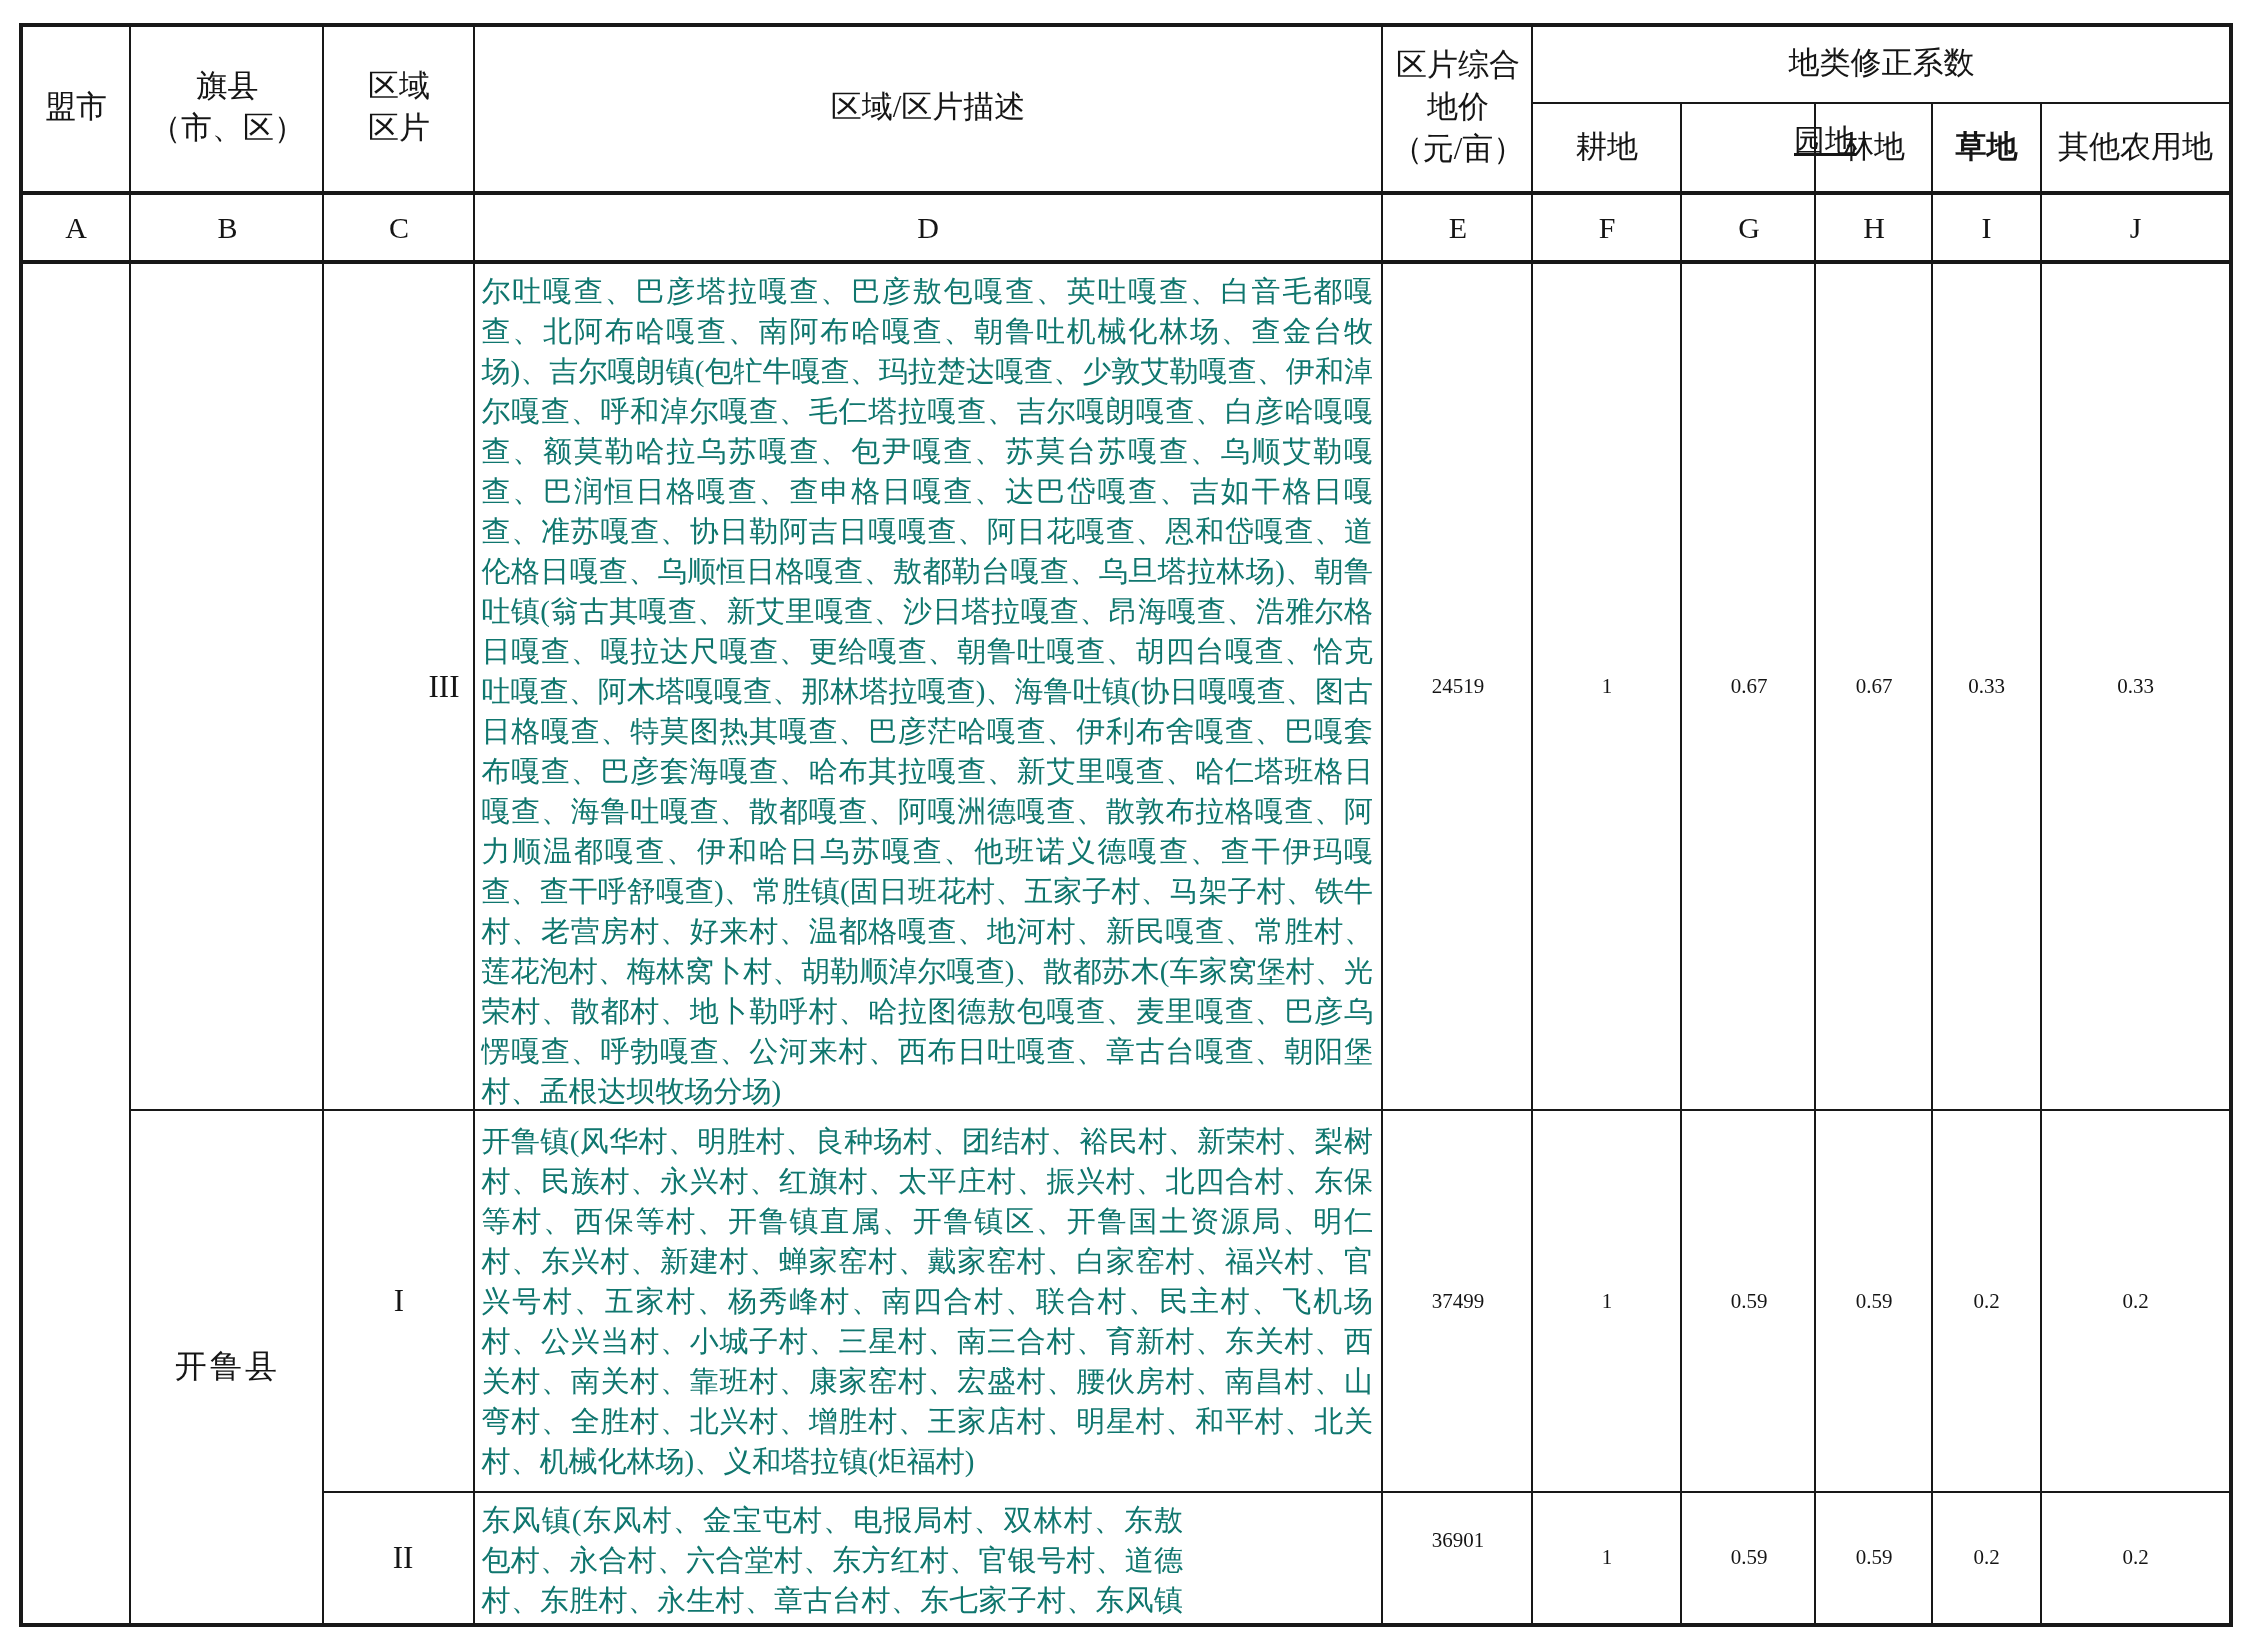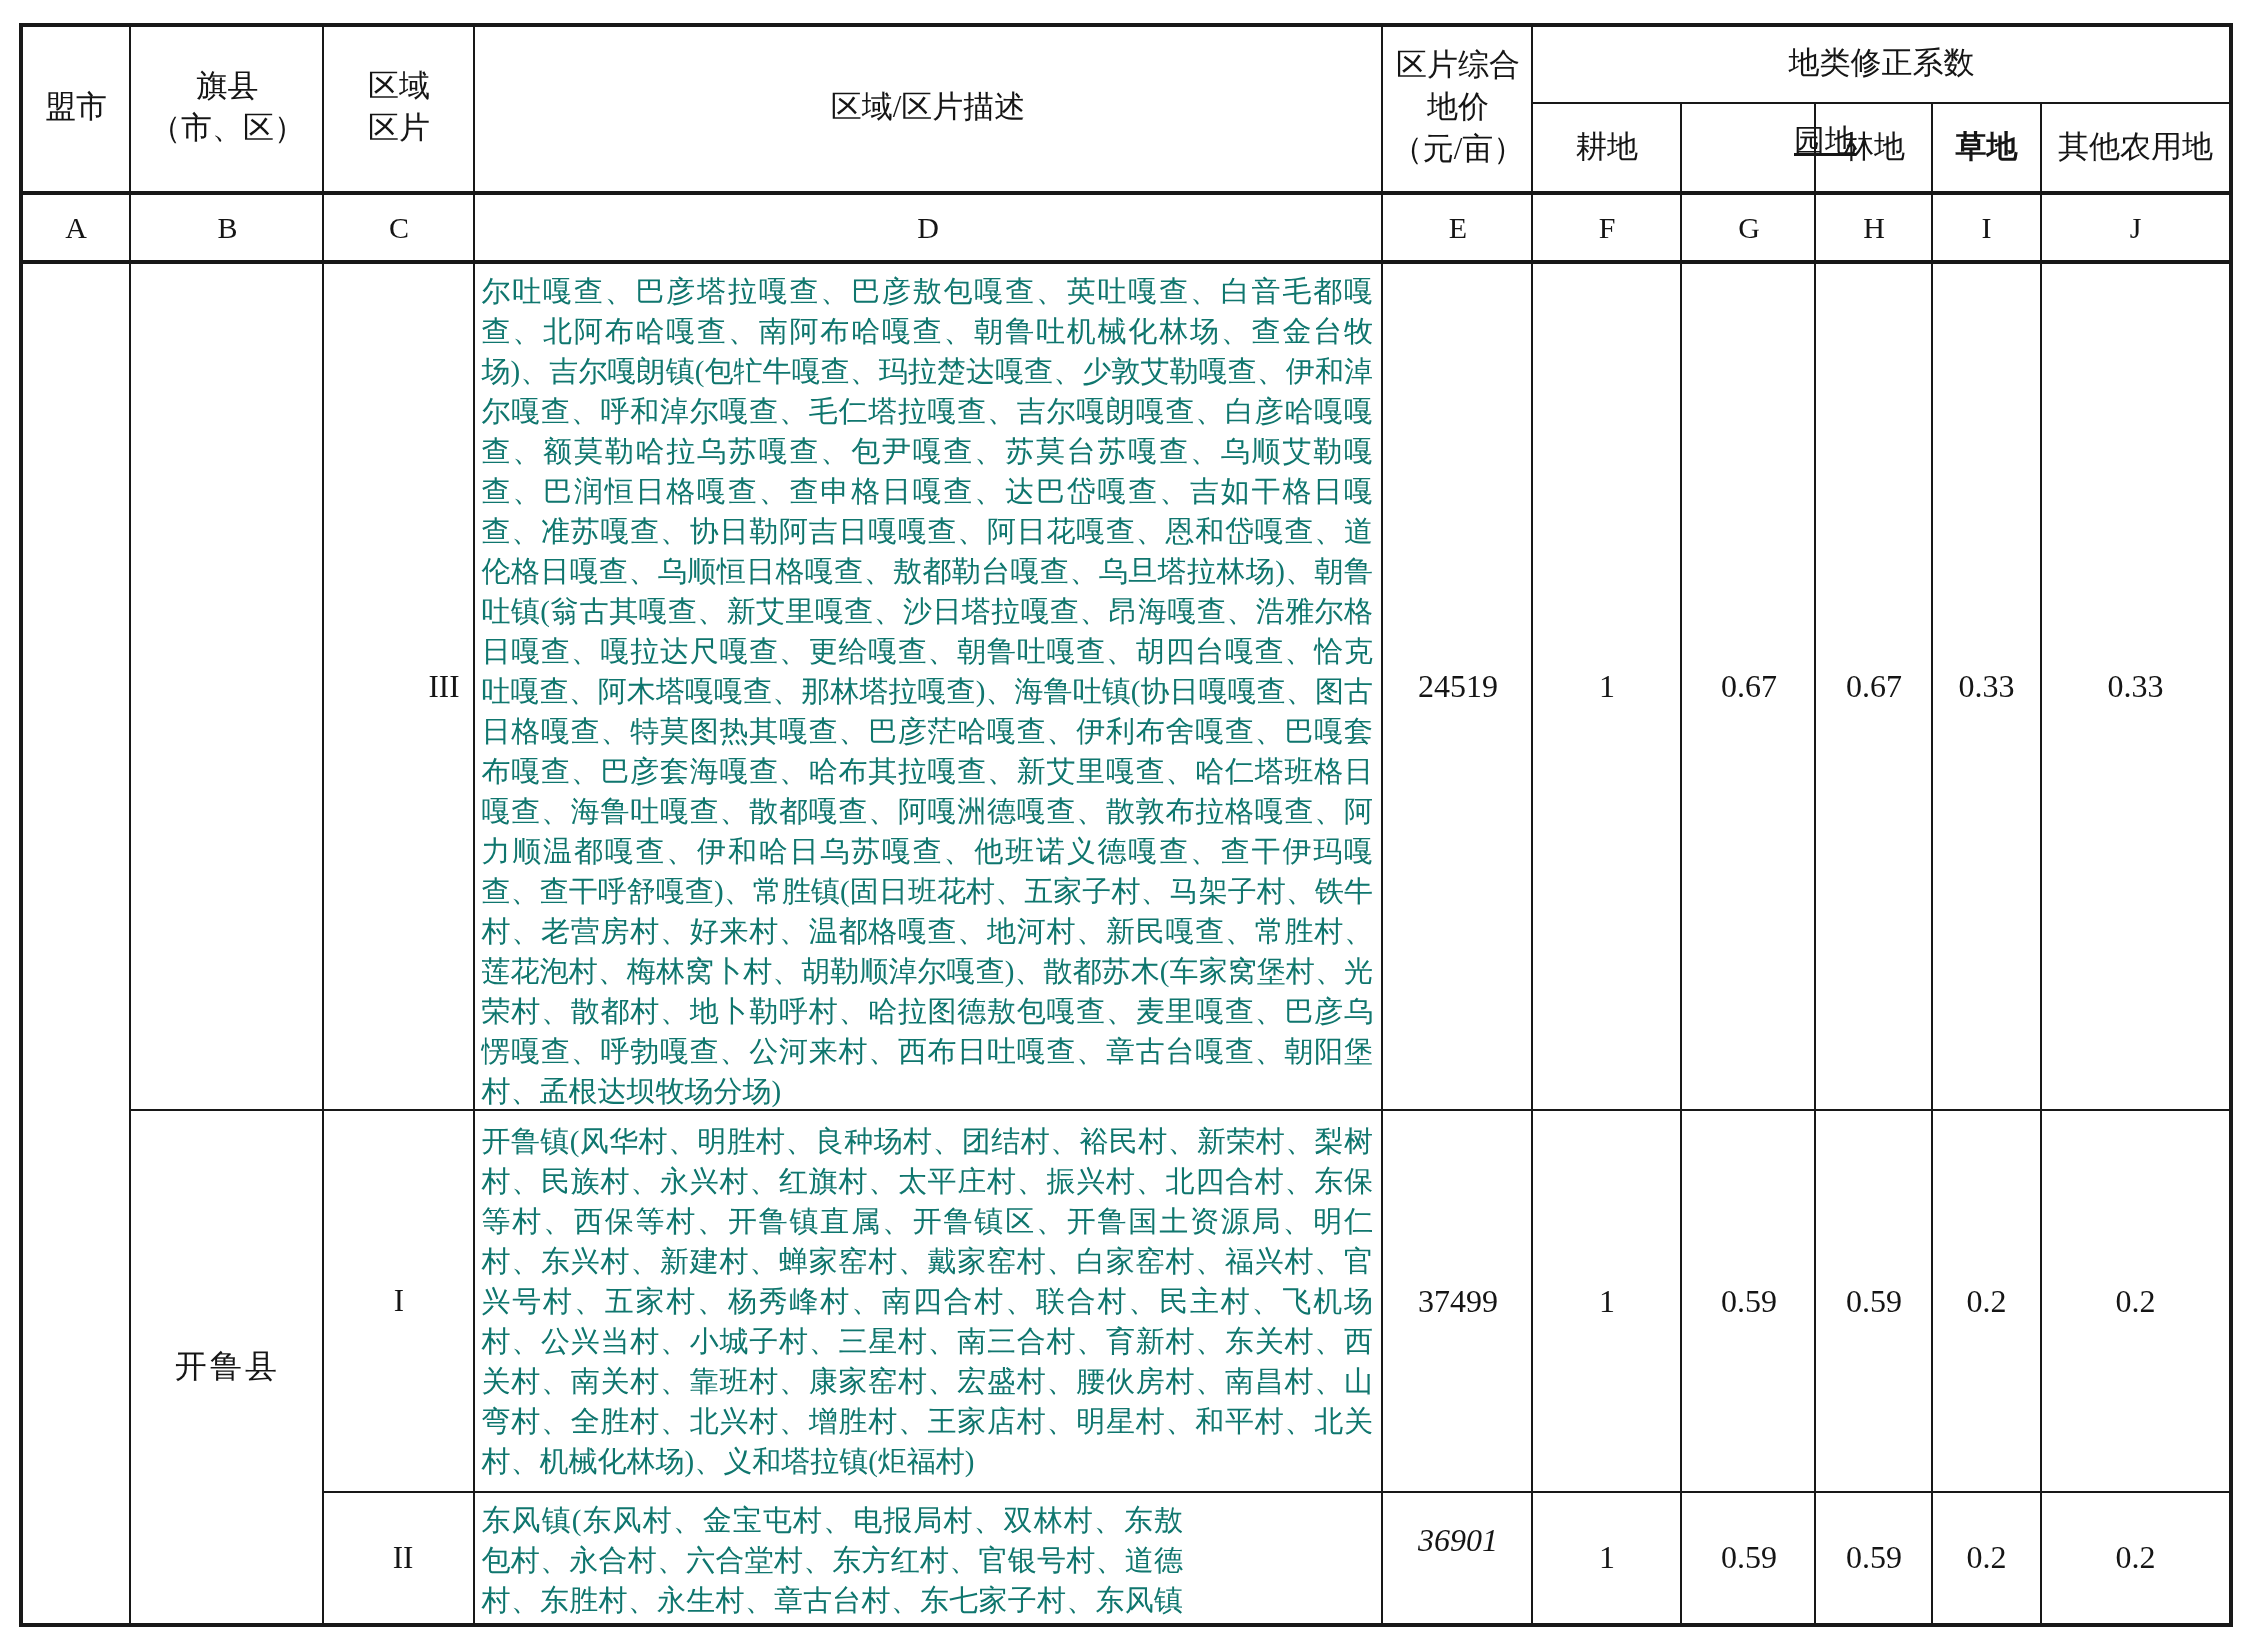"24519" .num { font-size: 32px -> 21px }
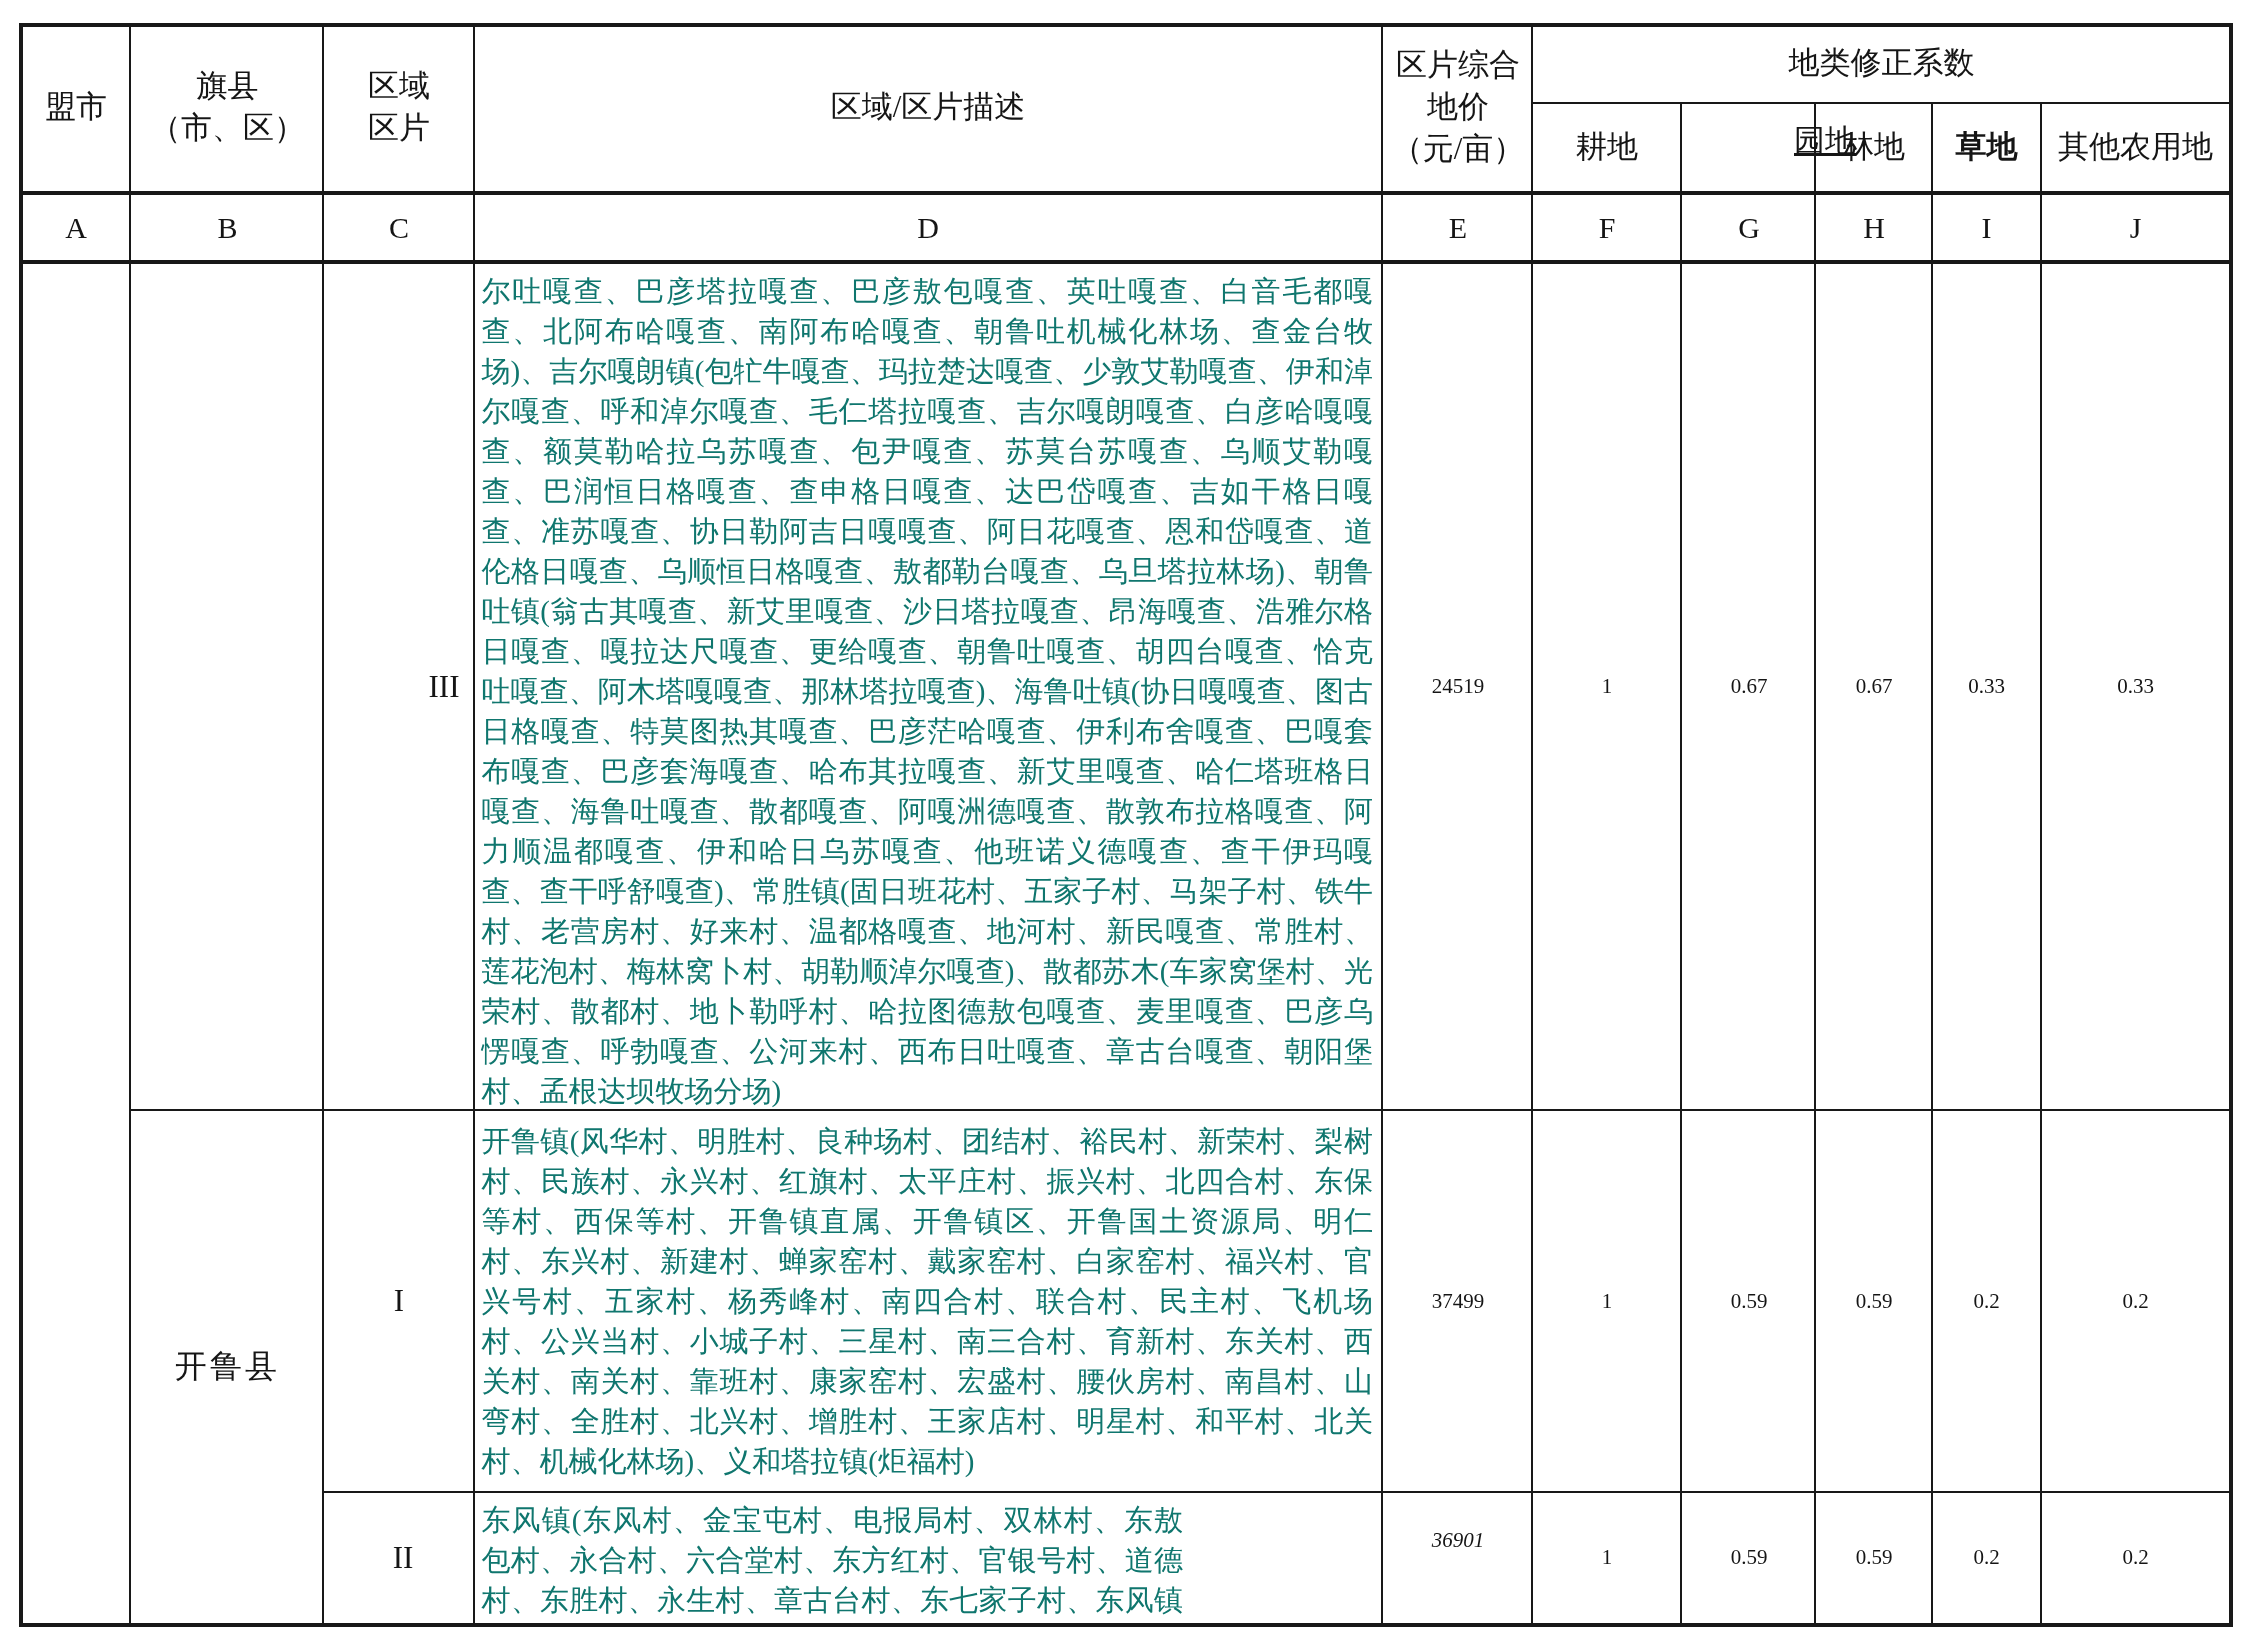"36901" div.cell { font-style: italic -> none }
